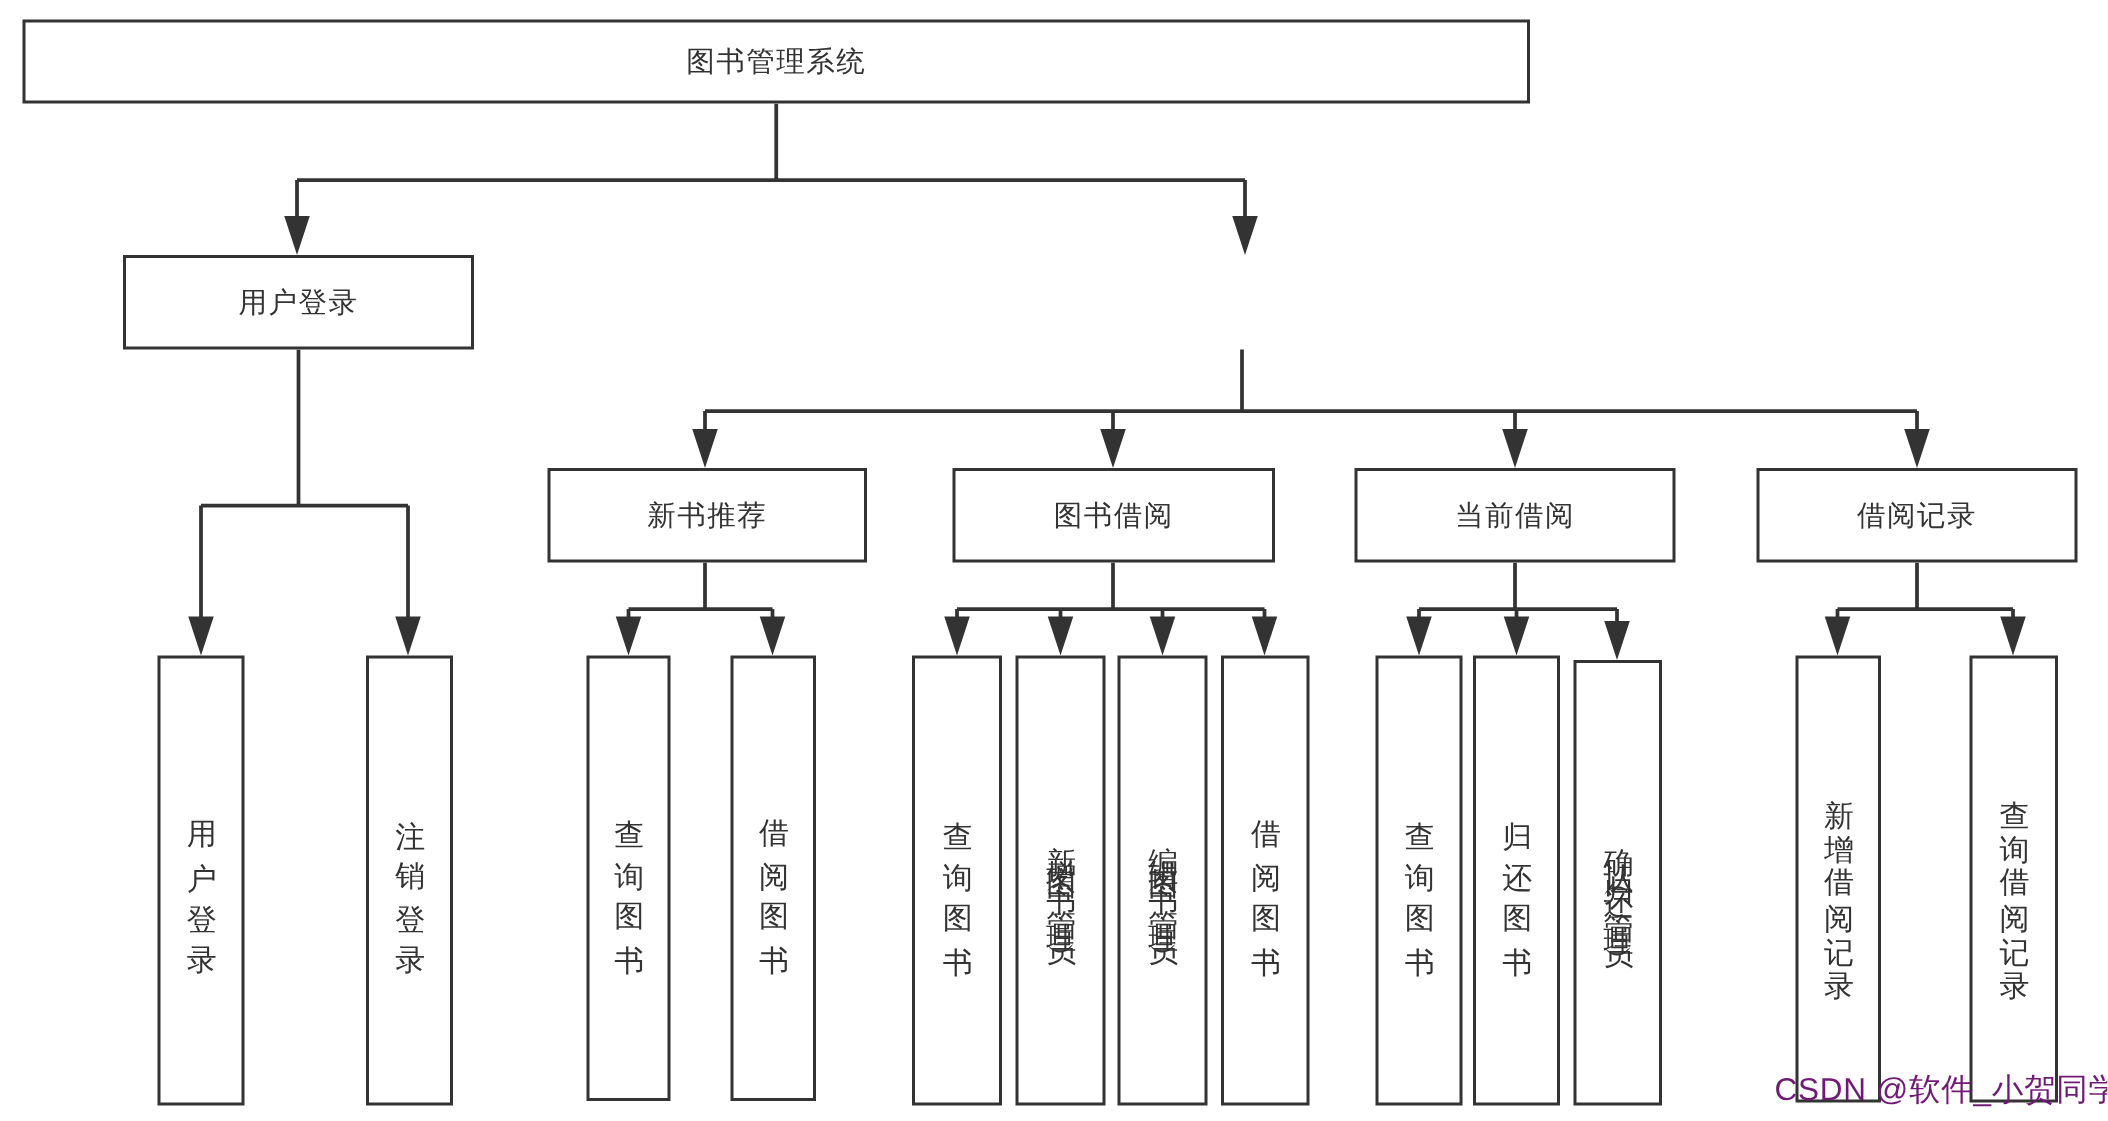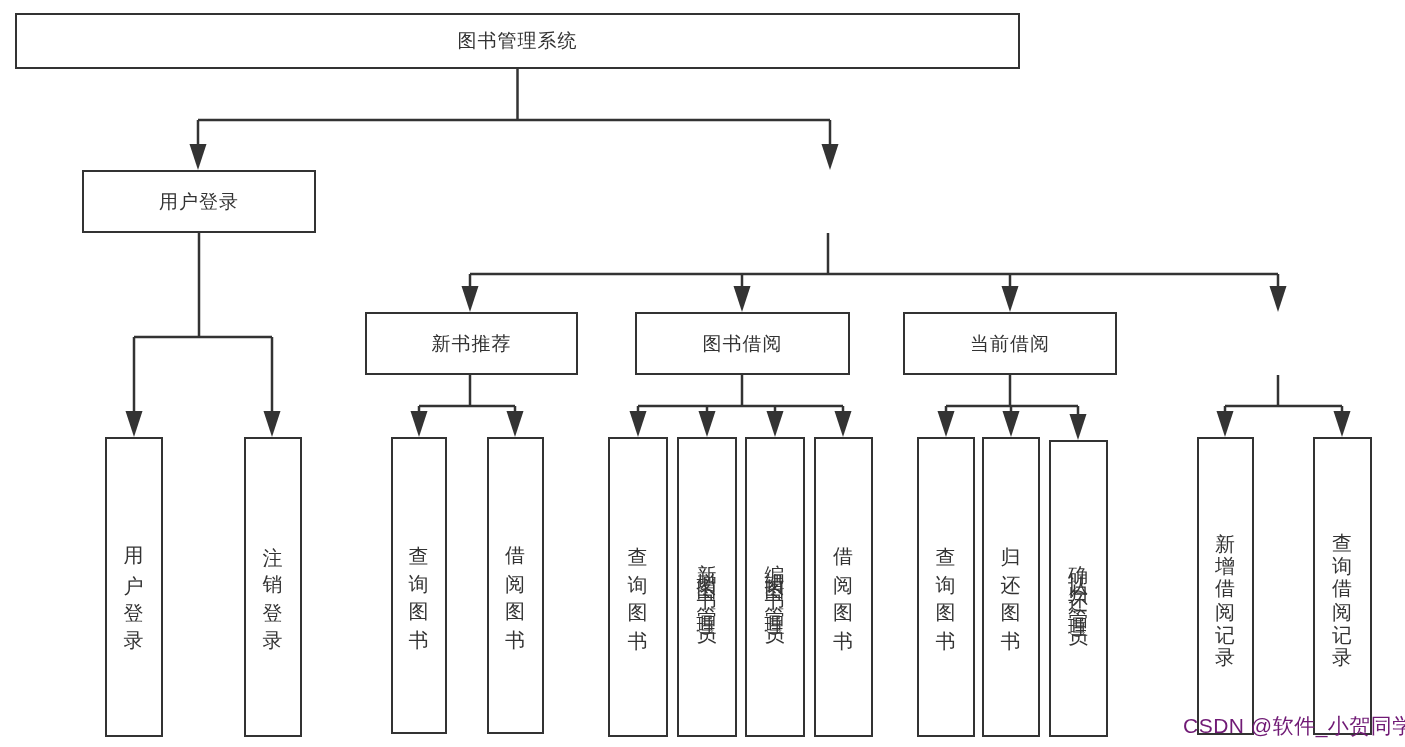"借阅记录" div.box { html: none -> <div> <span>借阅记录</span> </div> }
